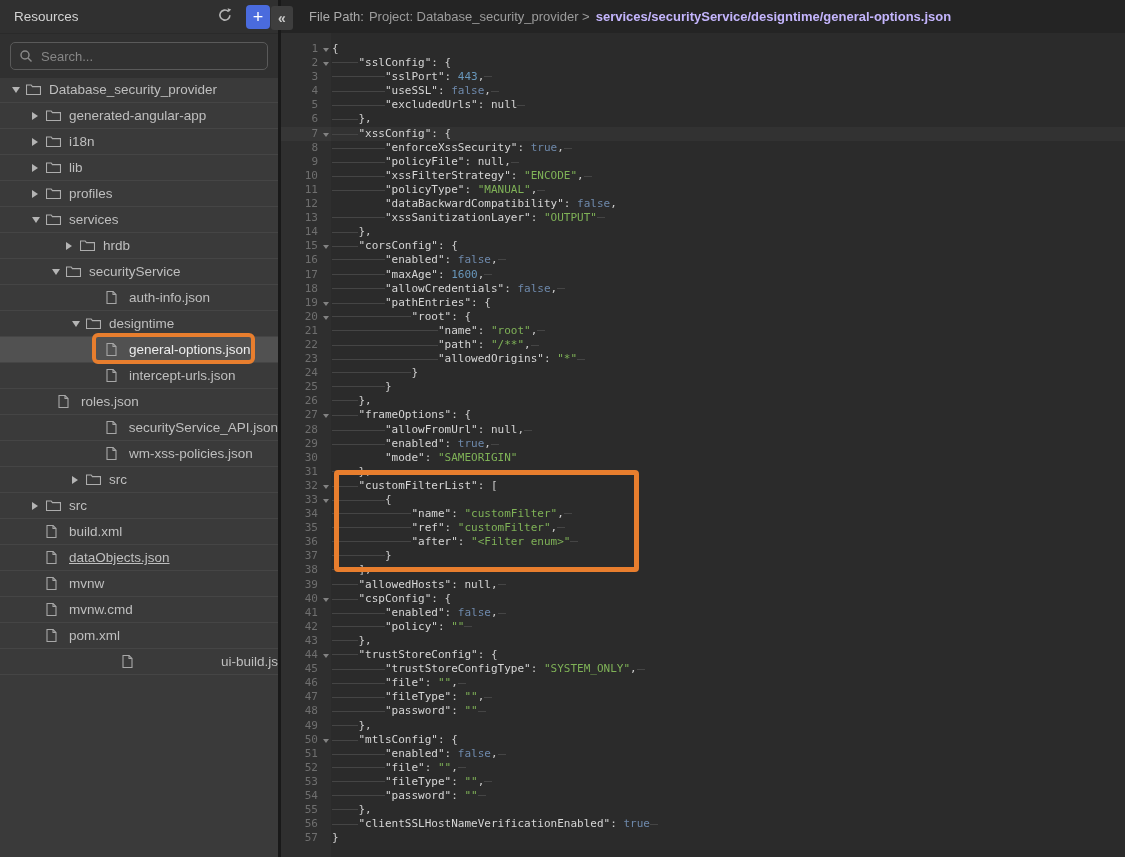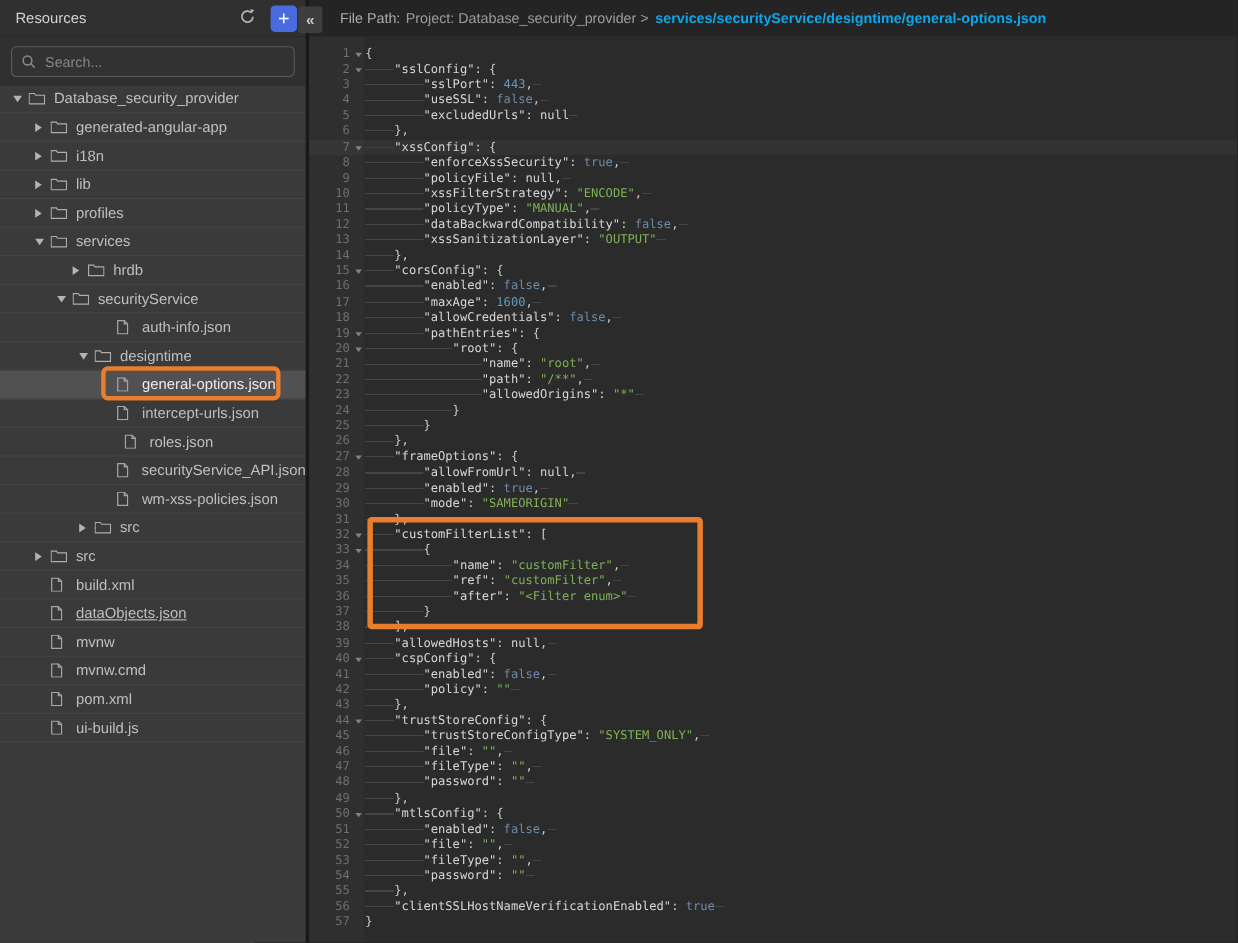"services/securityService/designtime/gene" .fp-path { color: #0ea5e9 -> #c4b5fd }
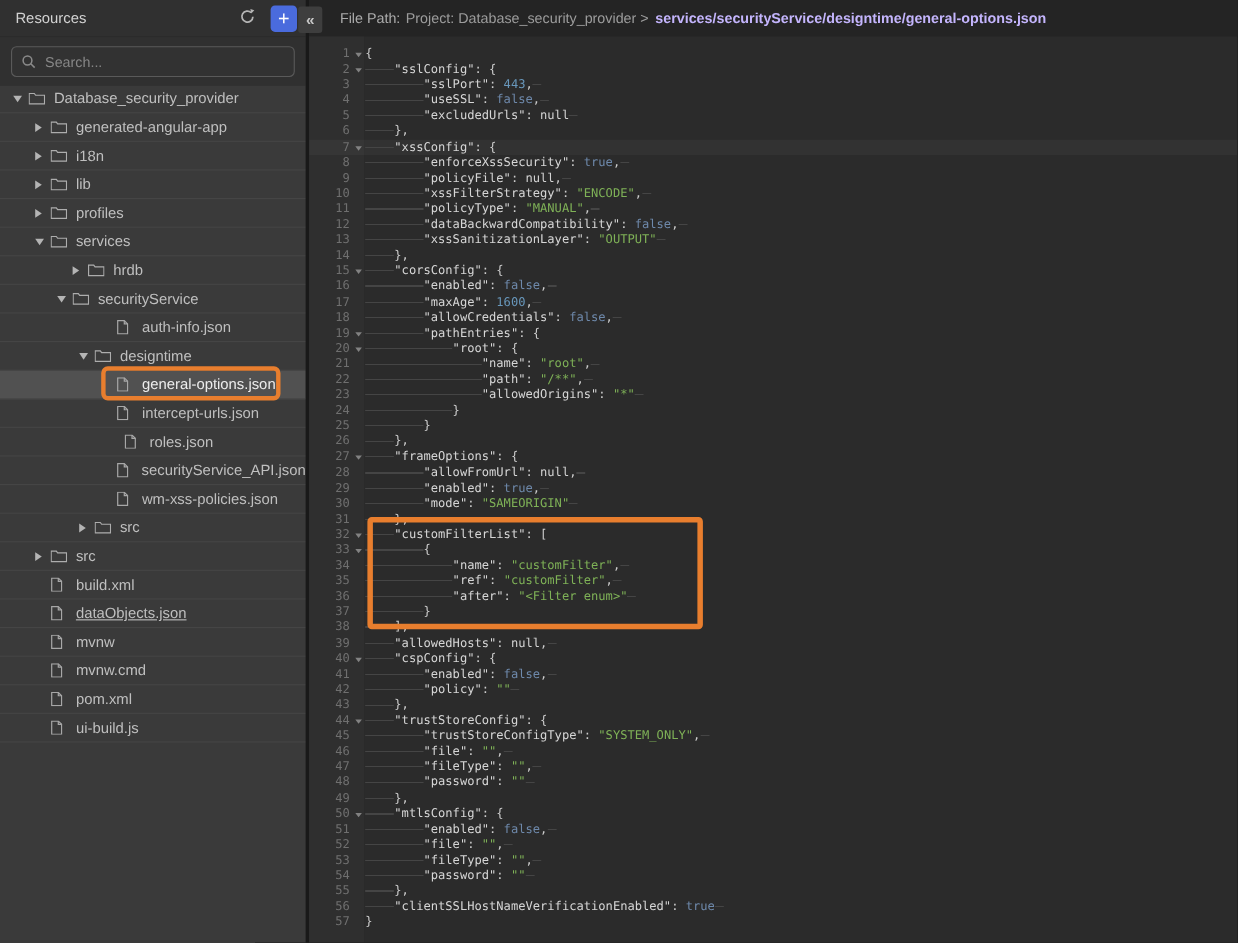"roles.json" div.trow { padding-left: 99px -> 44px }
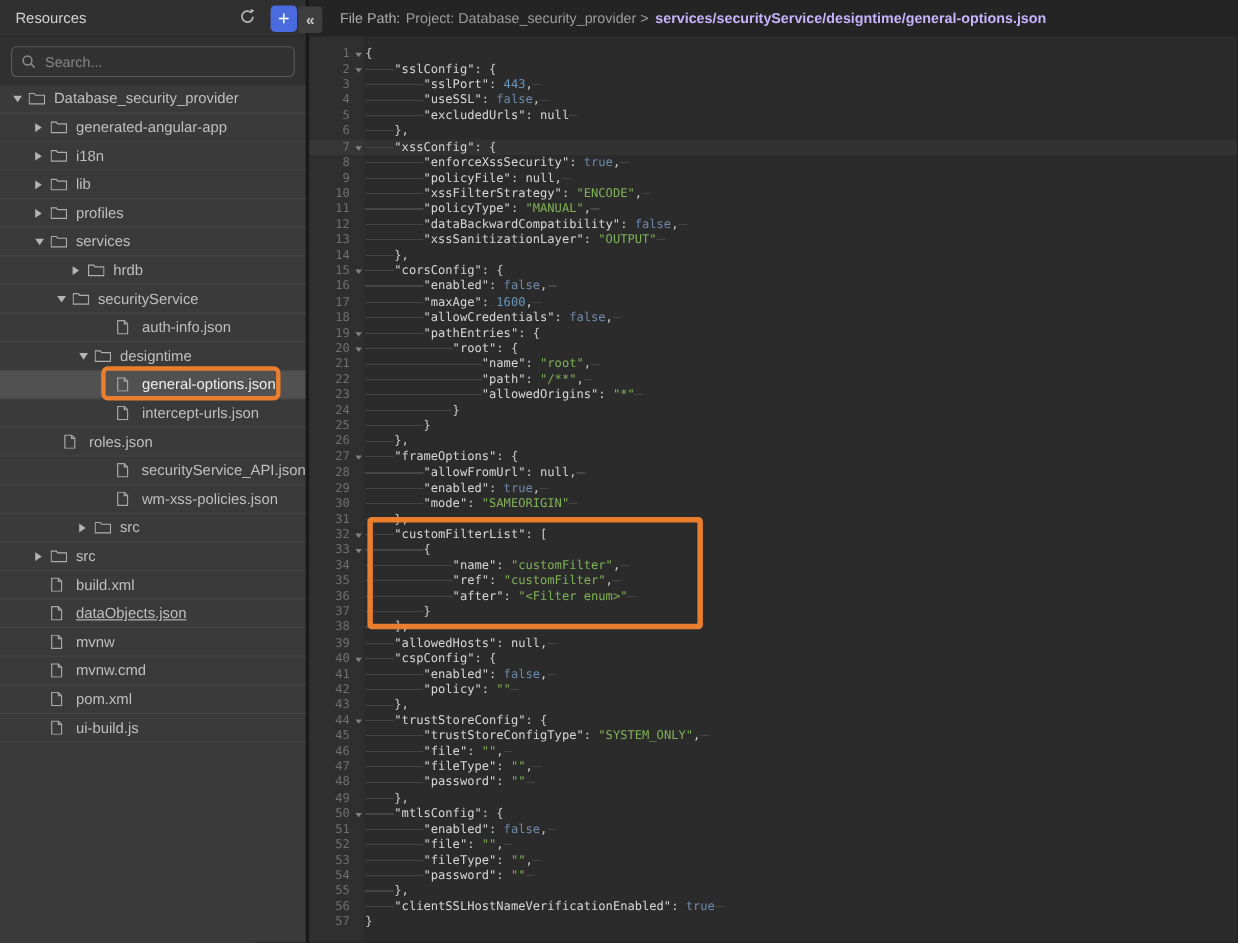"ui-build.js" div.trow { justify-content: none -> space-between }
